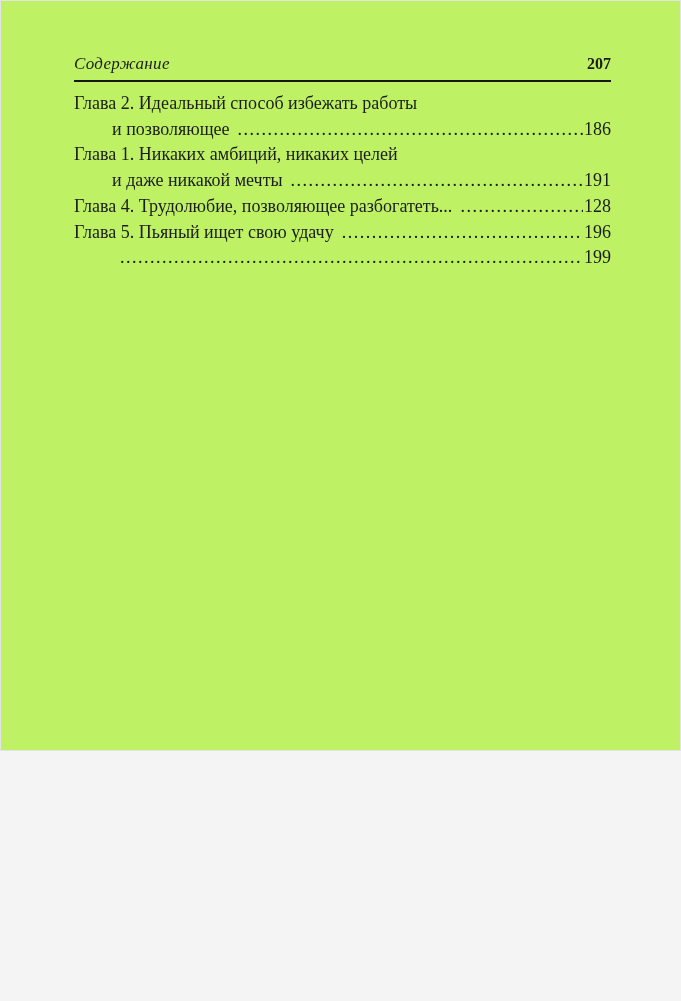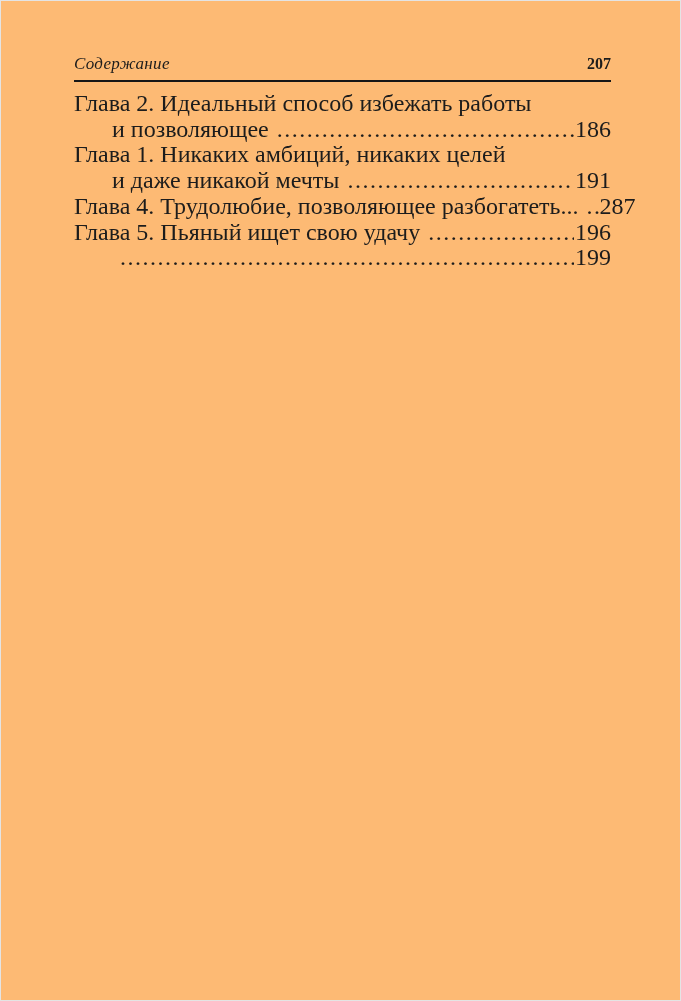"Содержание" .page { background: #fdba74 -> #bef264; height: 1001px -> 751px }
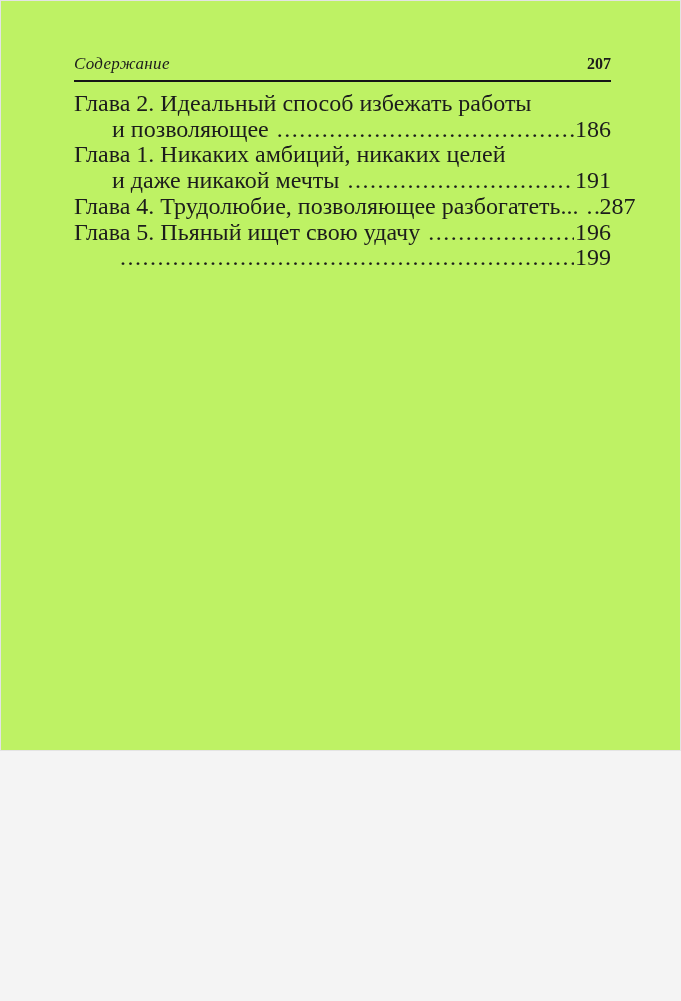"Глава 2. Идеальный способ избежать" .toc { font-size: 24px -> 18px }
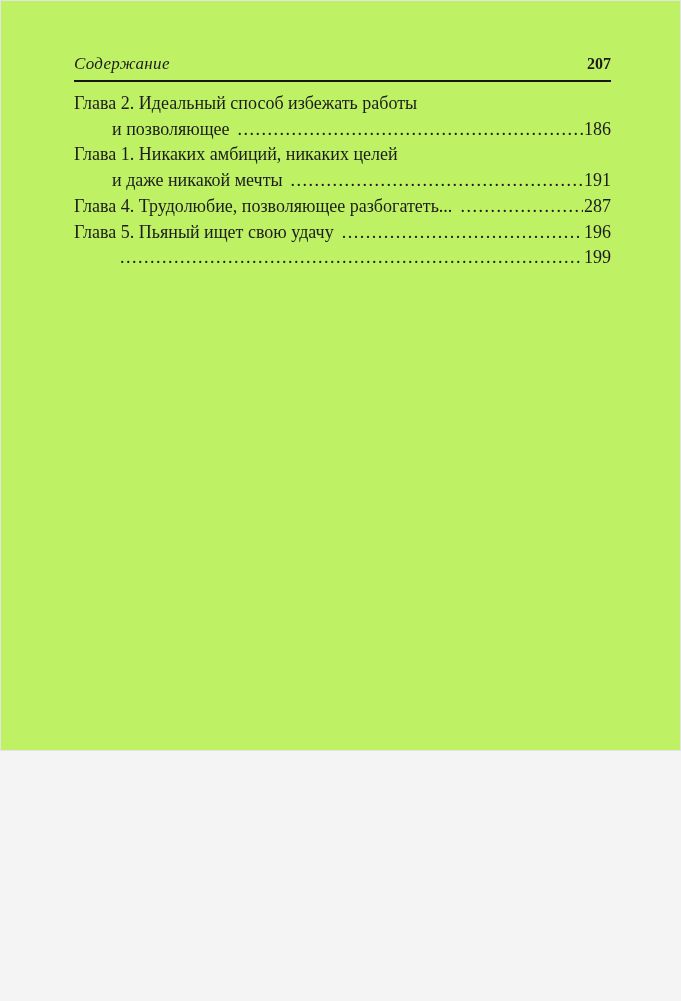"287" span.pg { text: 287 -> 128 }
